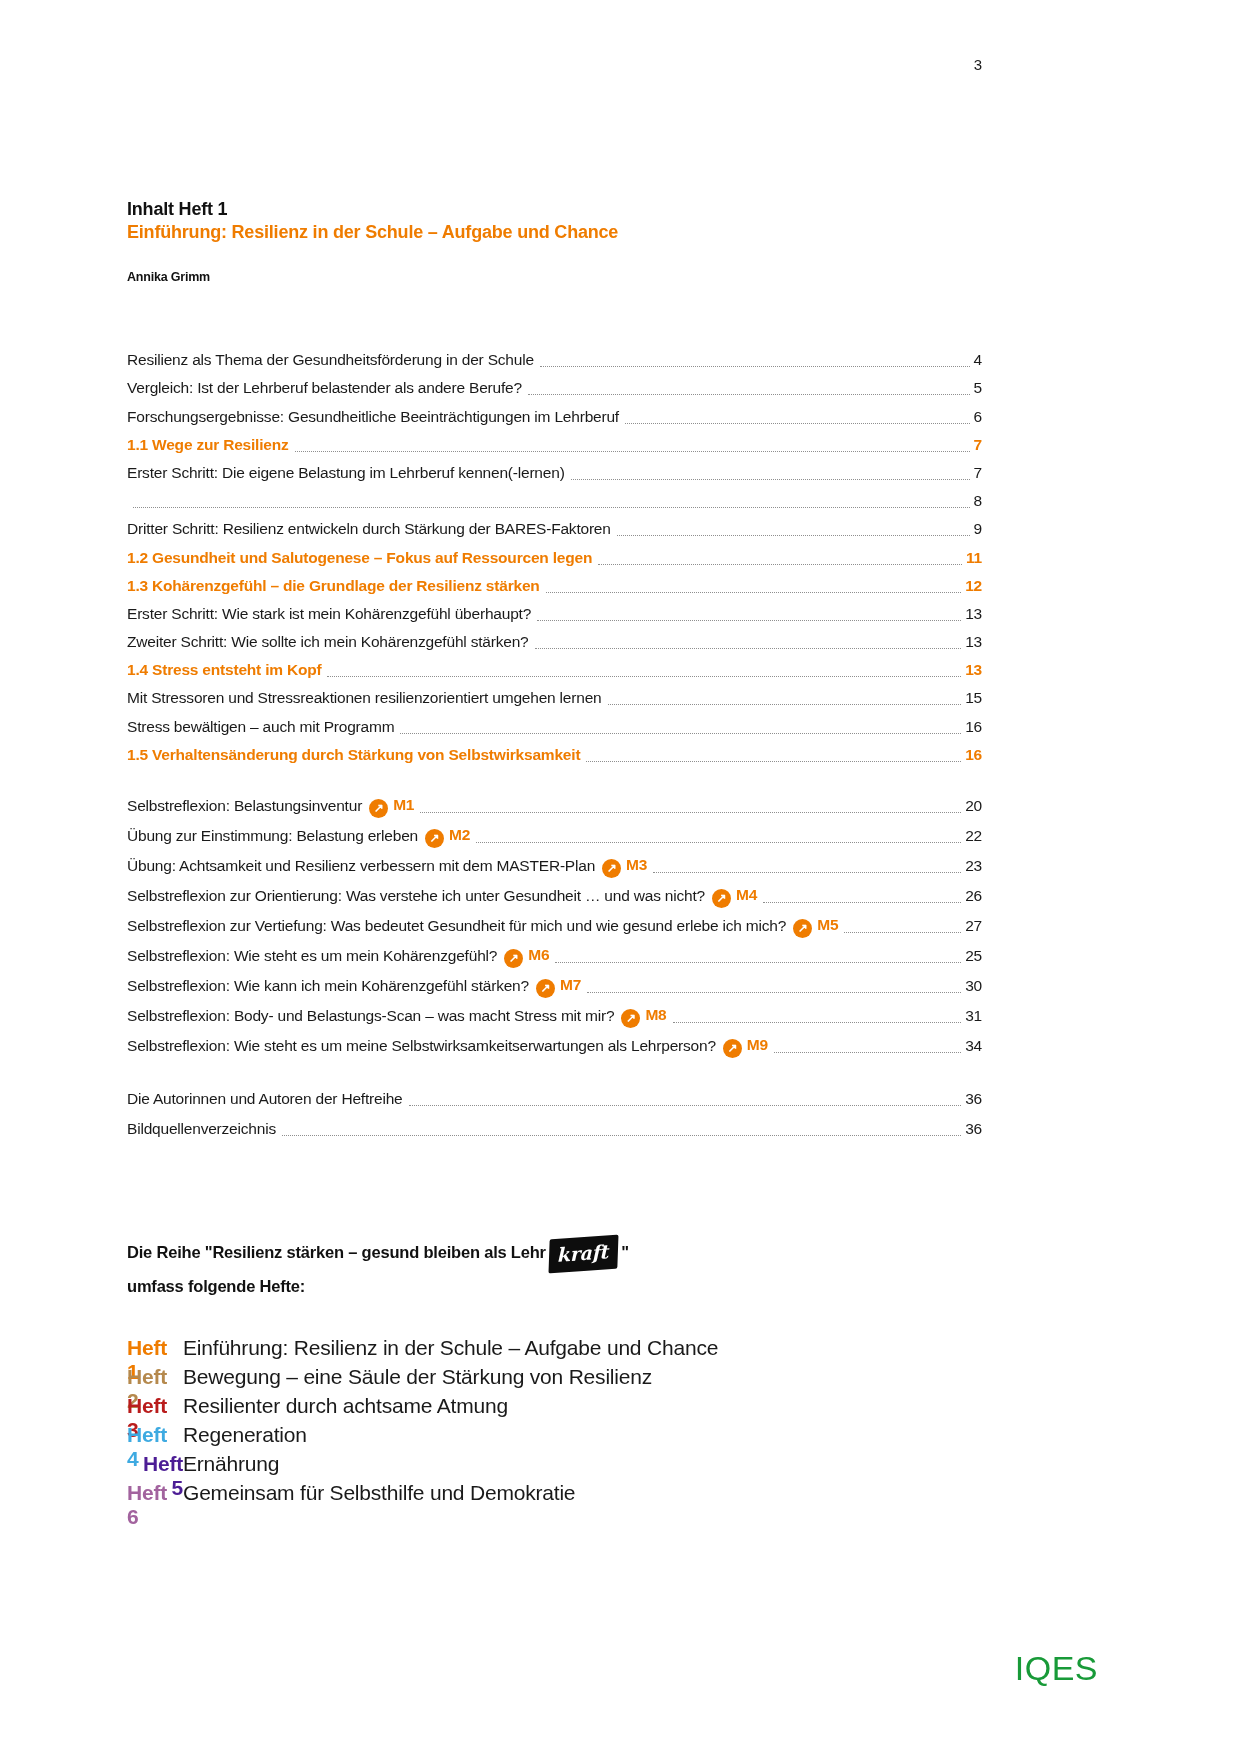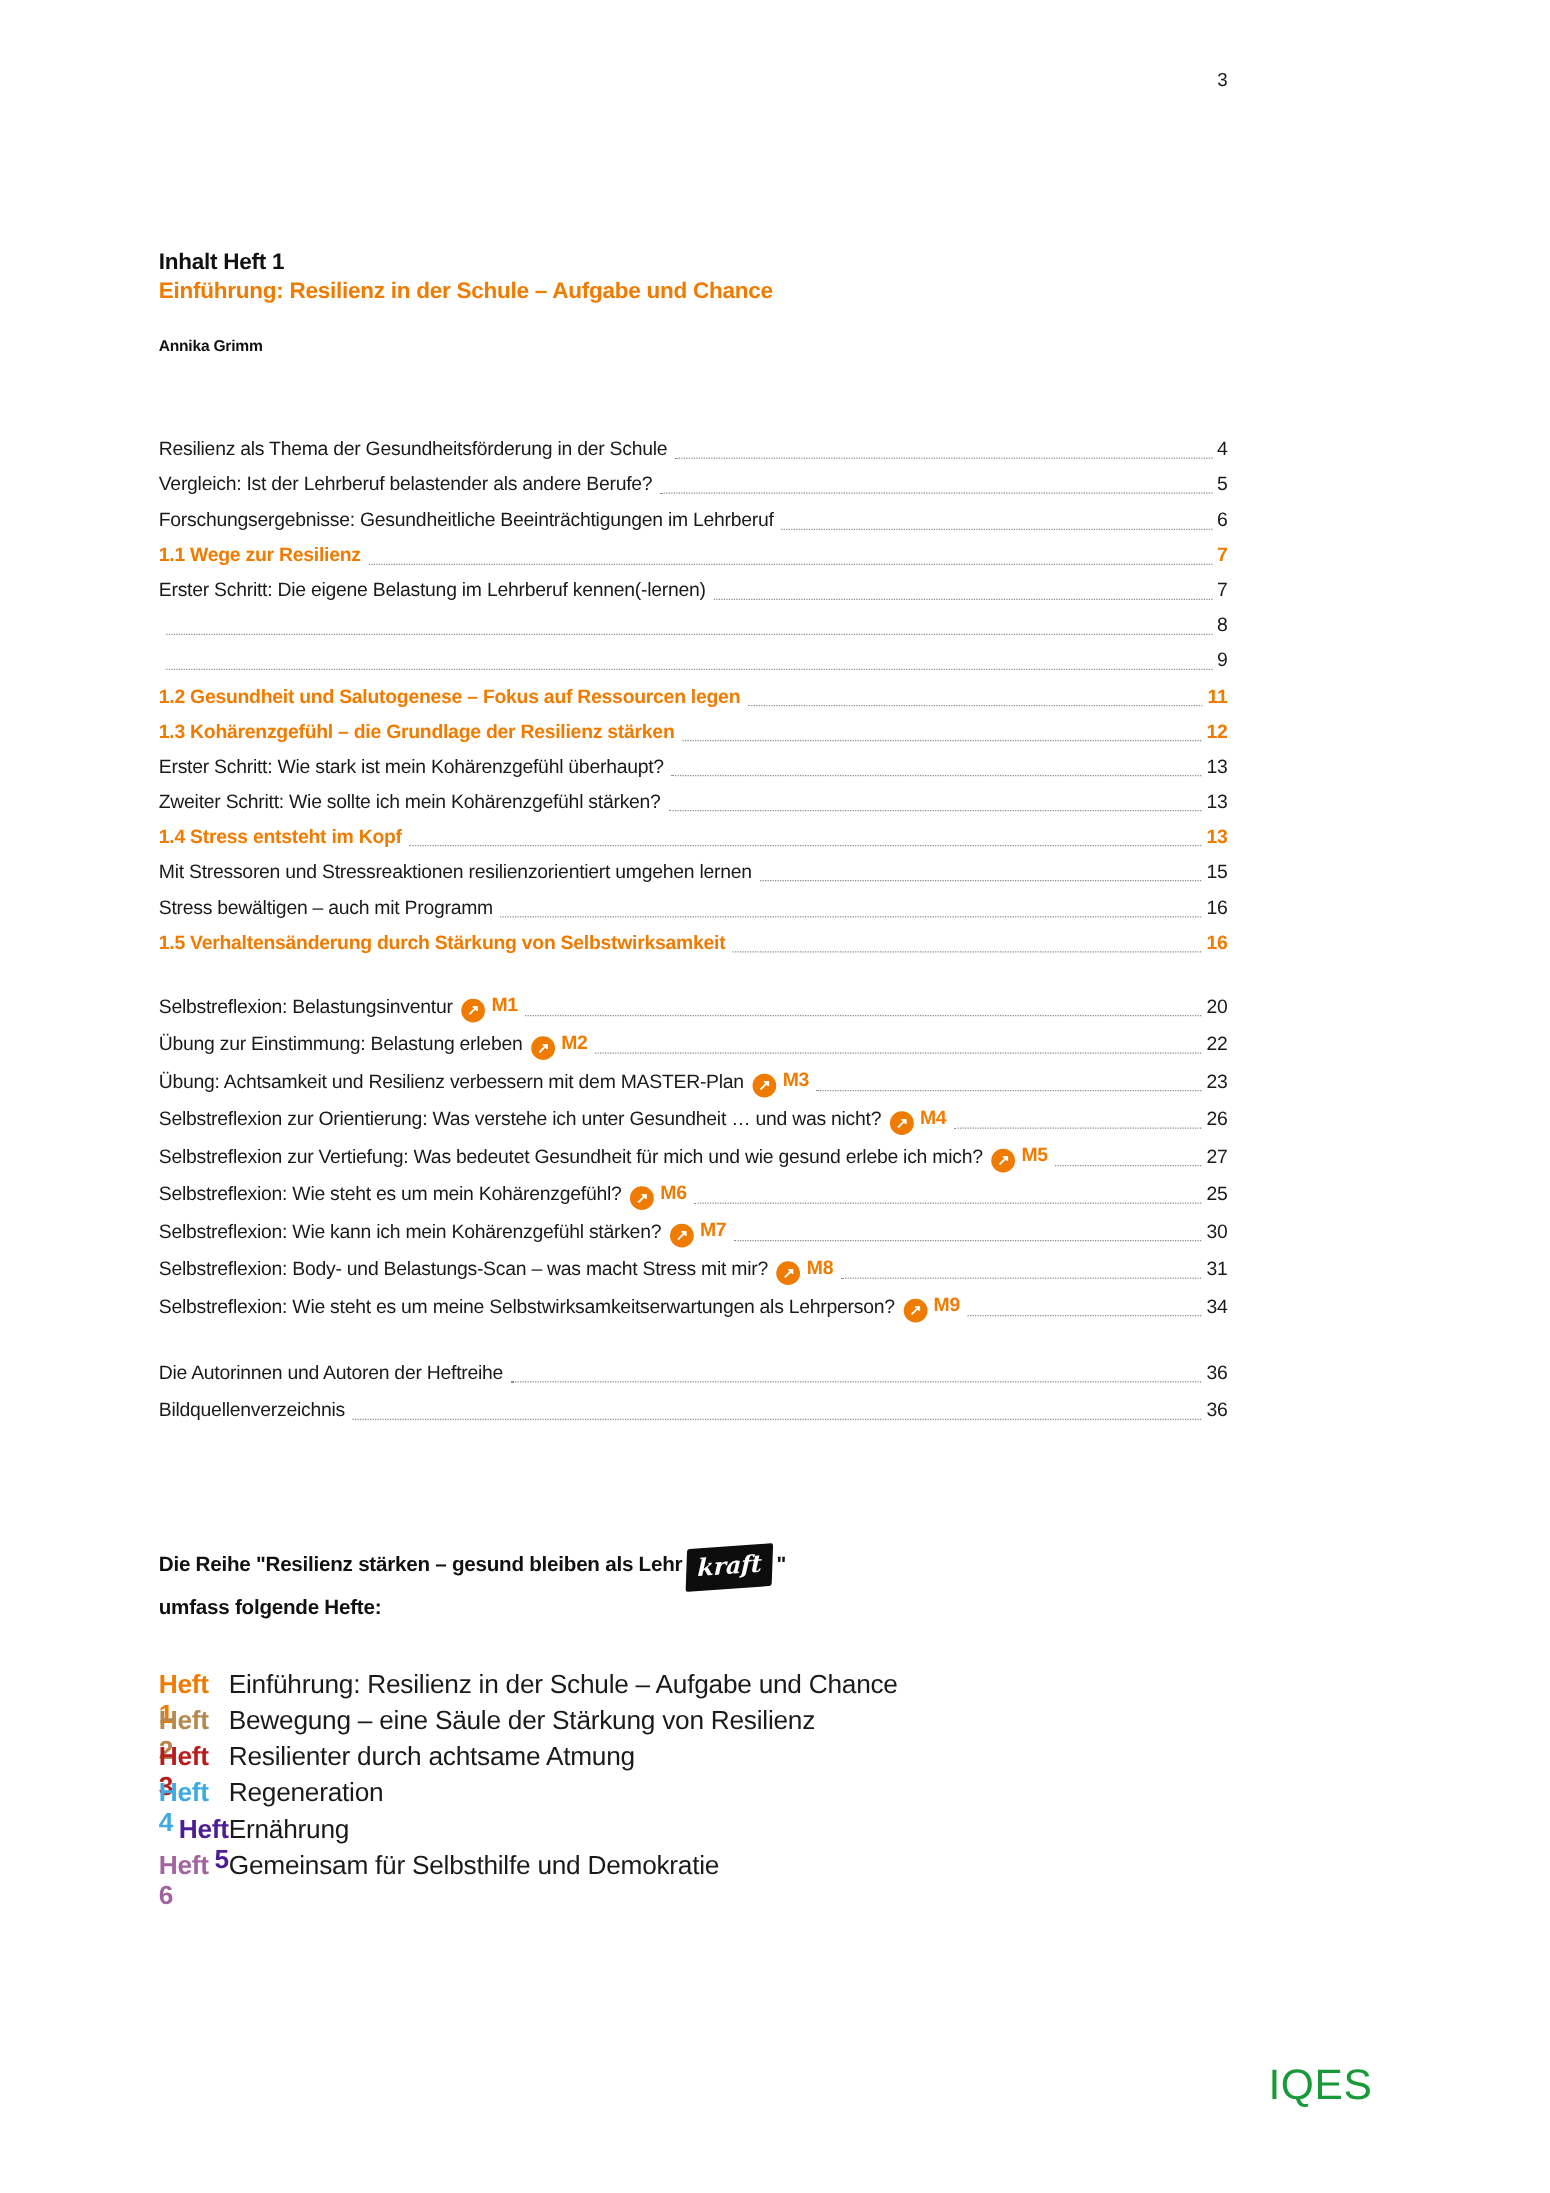"Dritter Schritt: Resilienz entwickeln" span.toc-label { html: none -> <span>Dritter Schritt: Resilienz entwickeln durch Stärkung der BARES-Faktoren</span> }
